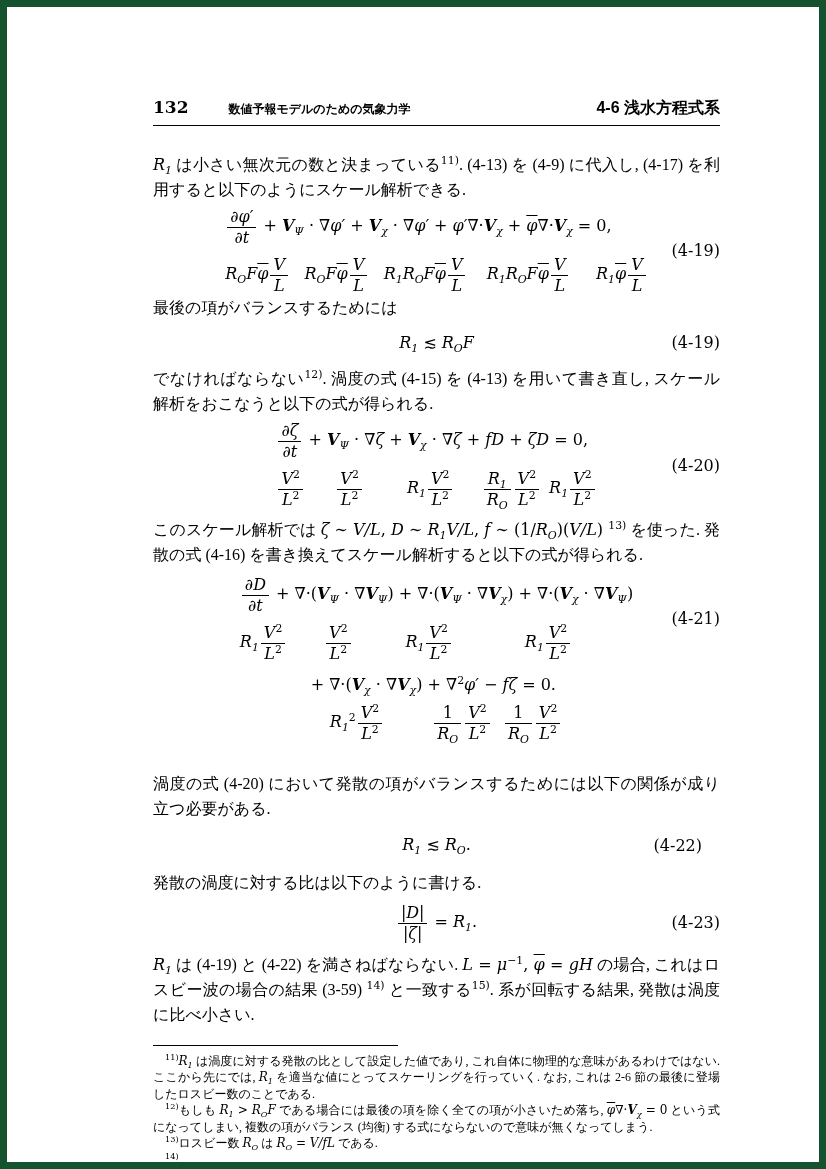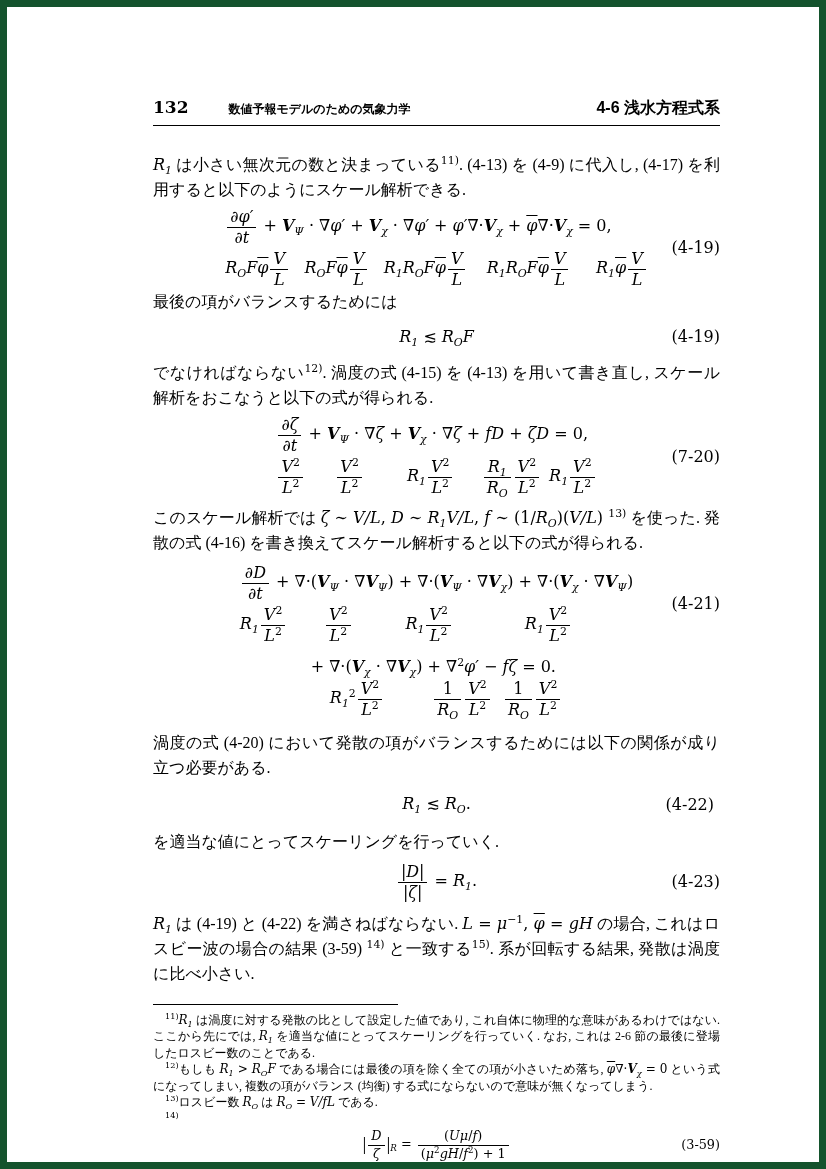"ROFφ" .eqline.scale { margin-top: 3px -> 9px }
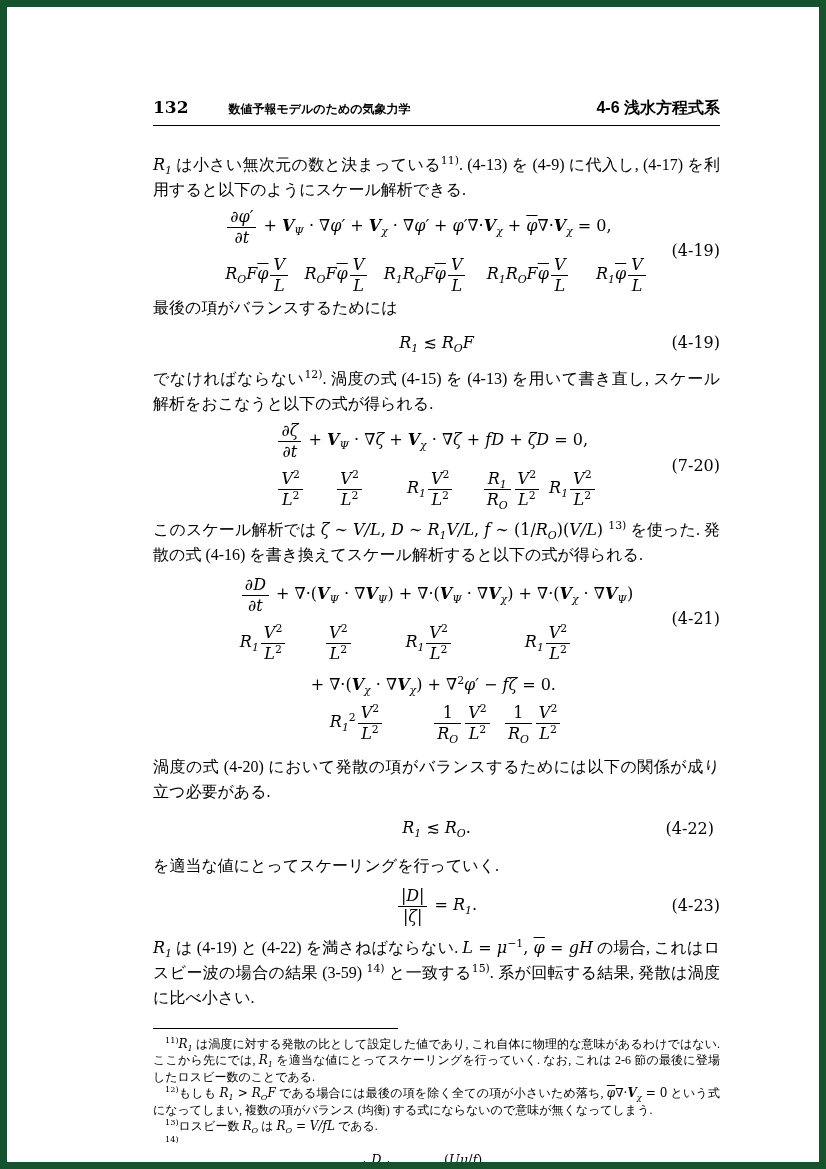"(7-20)" span.eqno { text: 7-20 -> 4-20 }
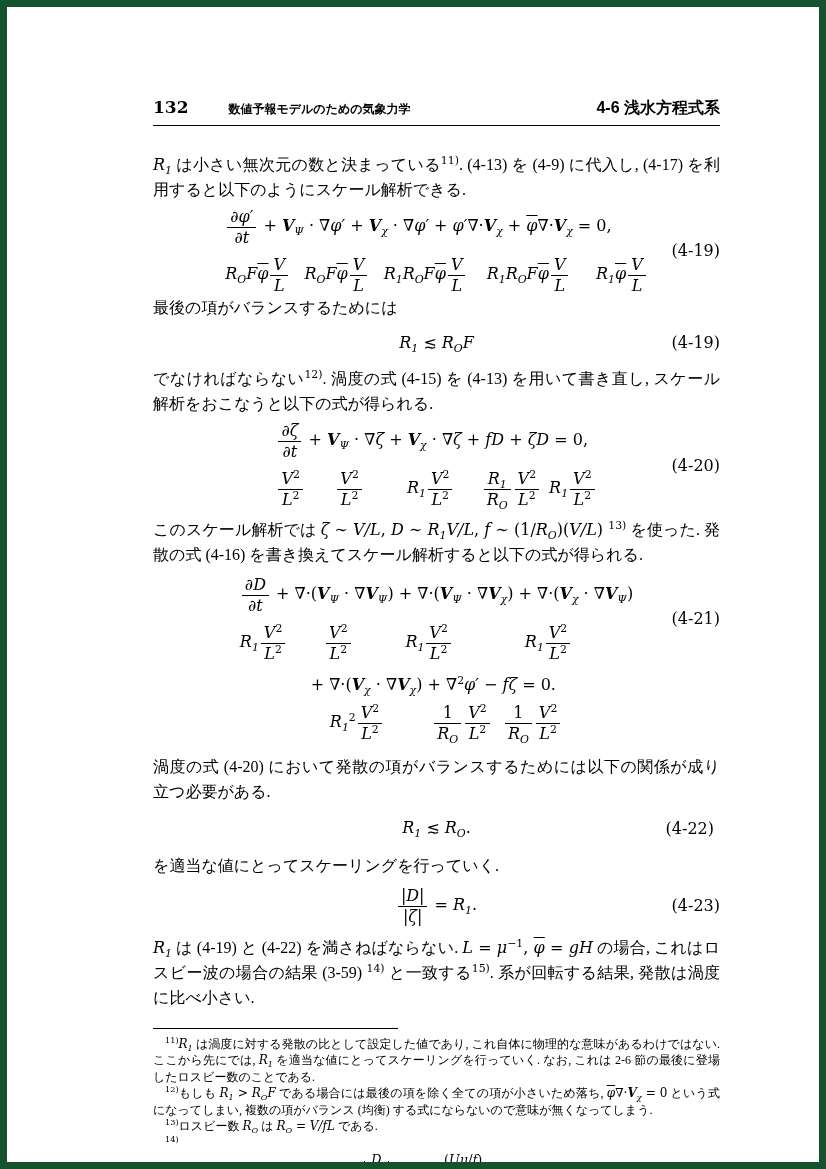"渦度の式 (4-20)" p.para { margin-top: 11px -> 28px }
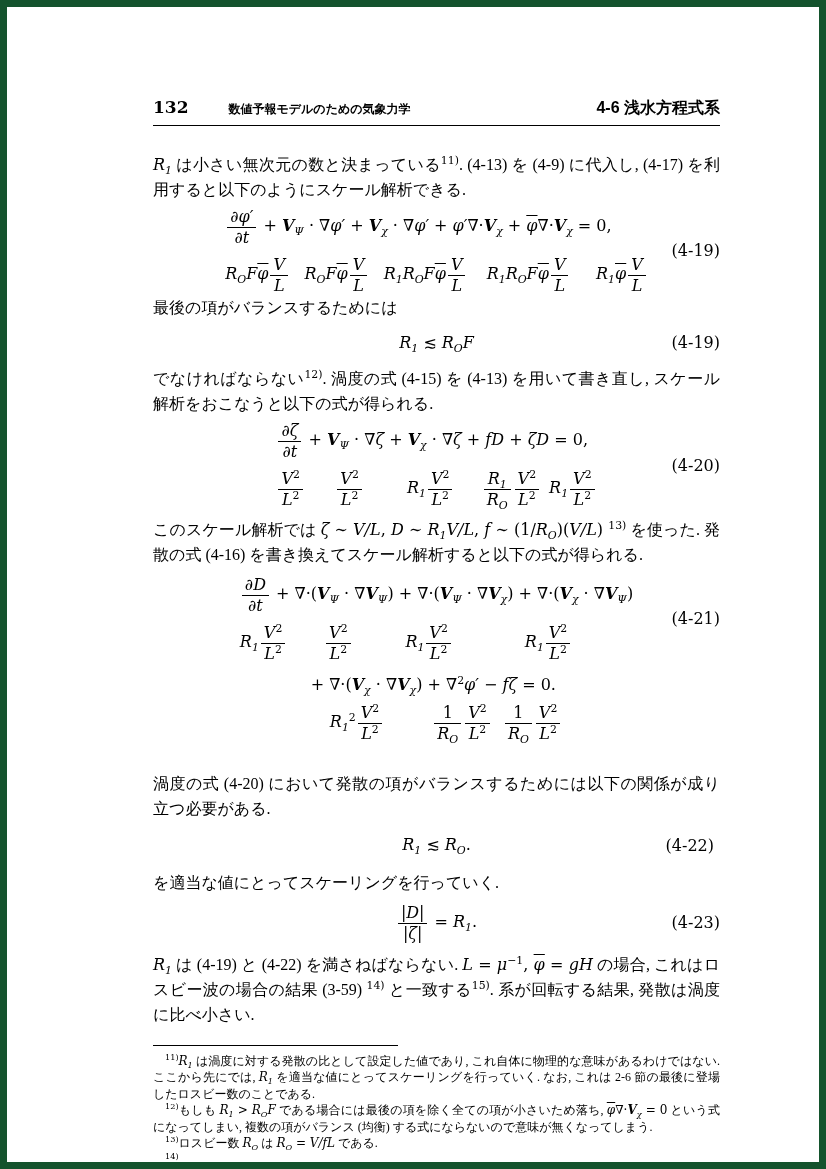"R1 ≲ RO." div.eq { margin: 14px 6px -> 14px 18px }
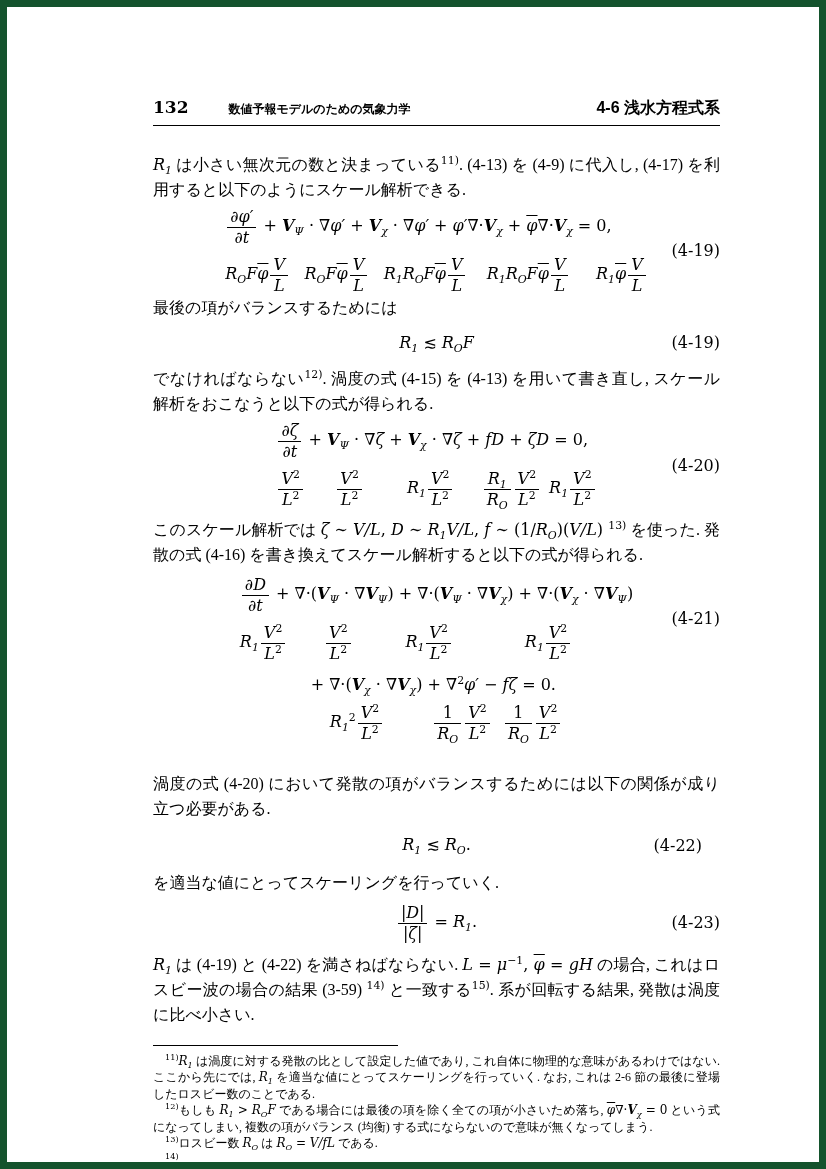"を適当な値にとってスケーリングを行っていく." span.jt { text: を適当な値にとってスケーリングを行っていく -> 発散の渦度に対する比は以下のように書ける }
